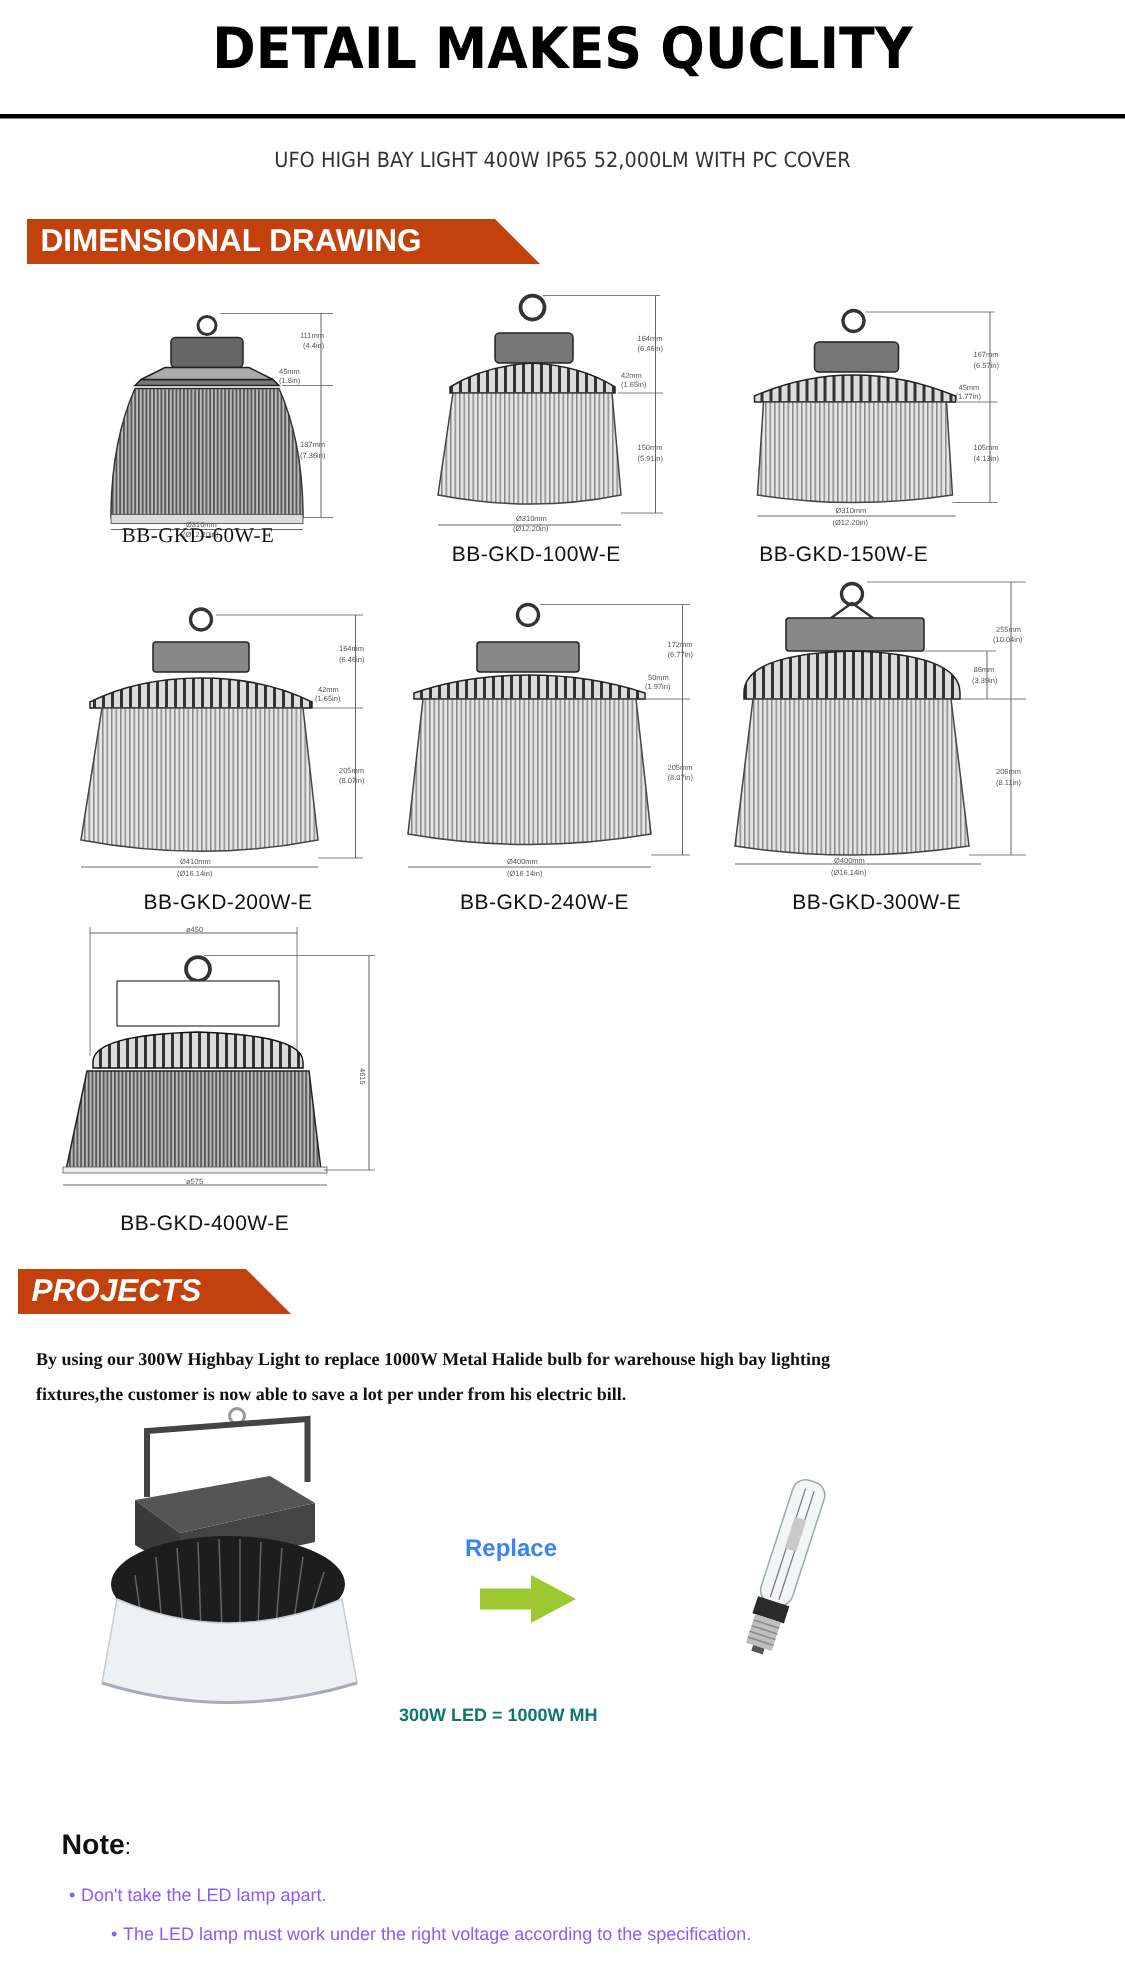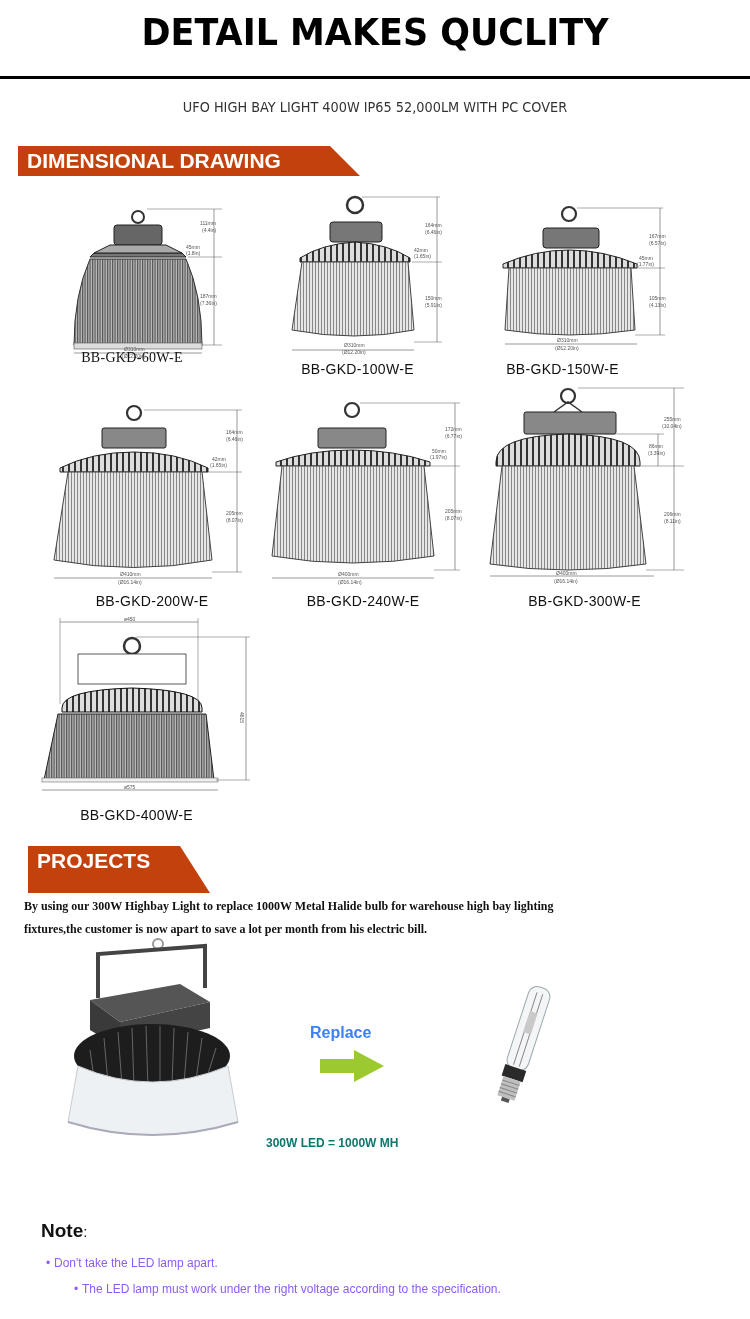"PROJECTS" div.section-banner { font-style: none -> italic; height: 47px -> 30px; left: 28px -> 12px }
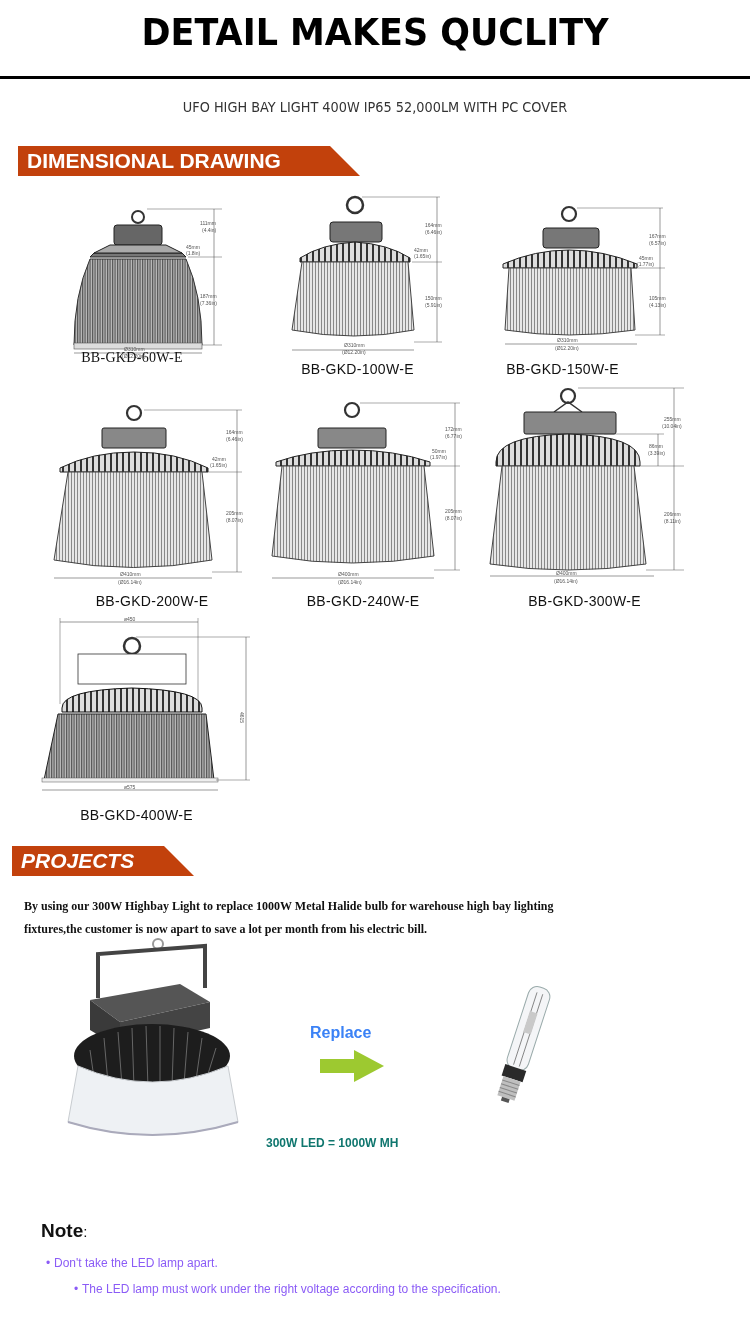"fixtures,the customer is now apart" div.projects-text { text: apart to save a lot per month -> able to save a lot per under }
